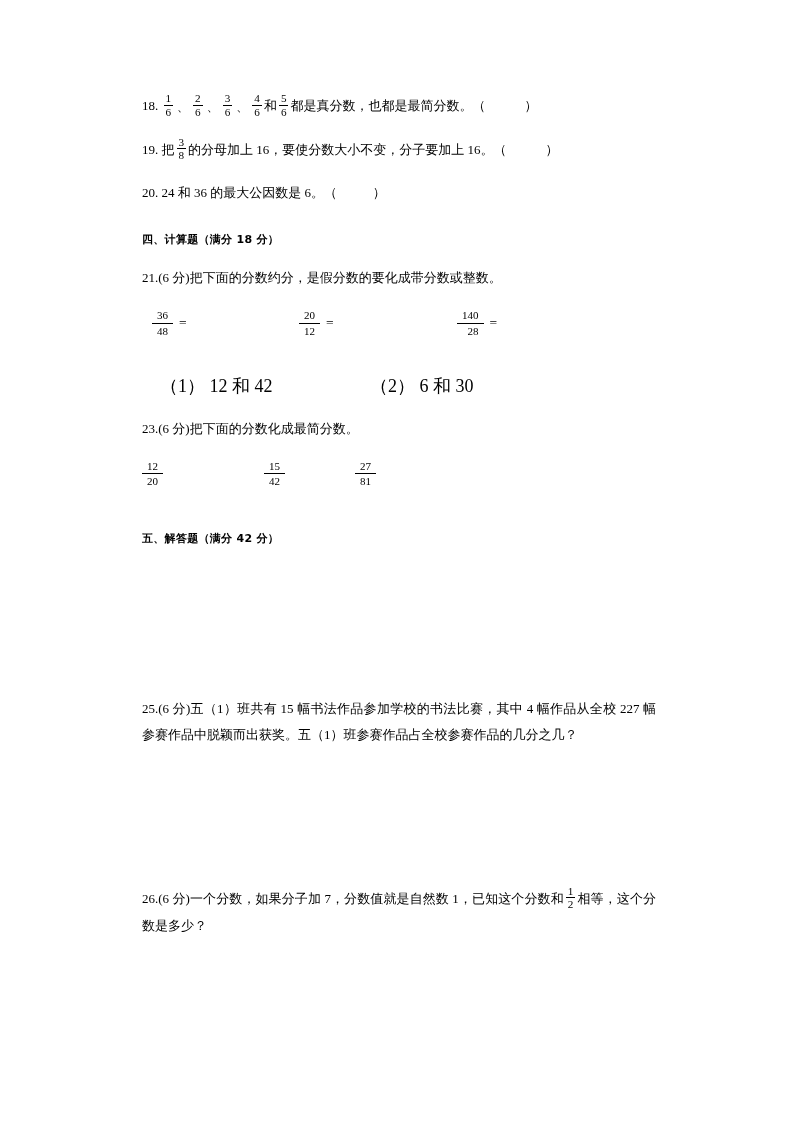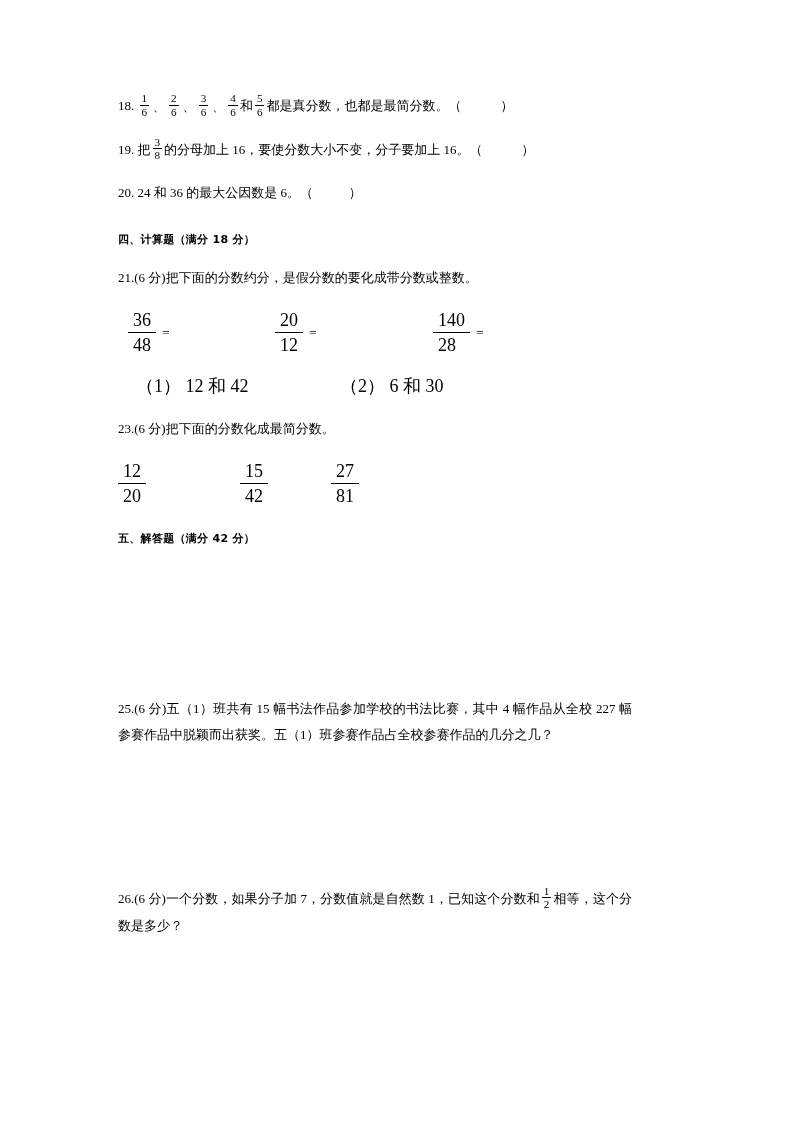"18." .page { margin-left: none -> 24px }
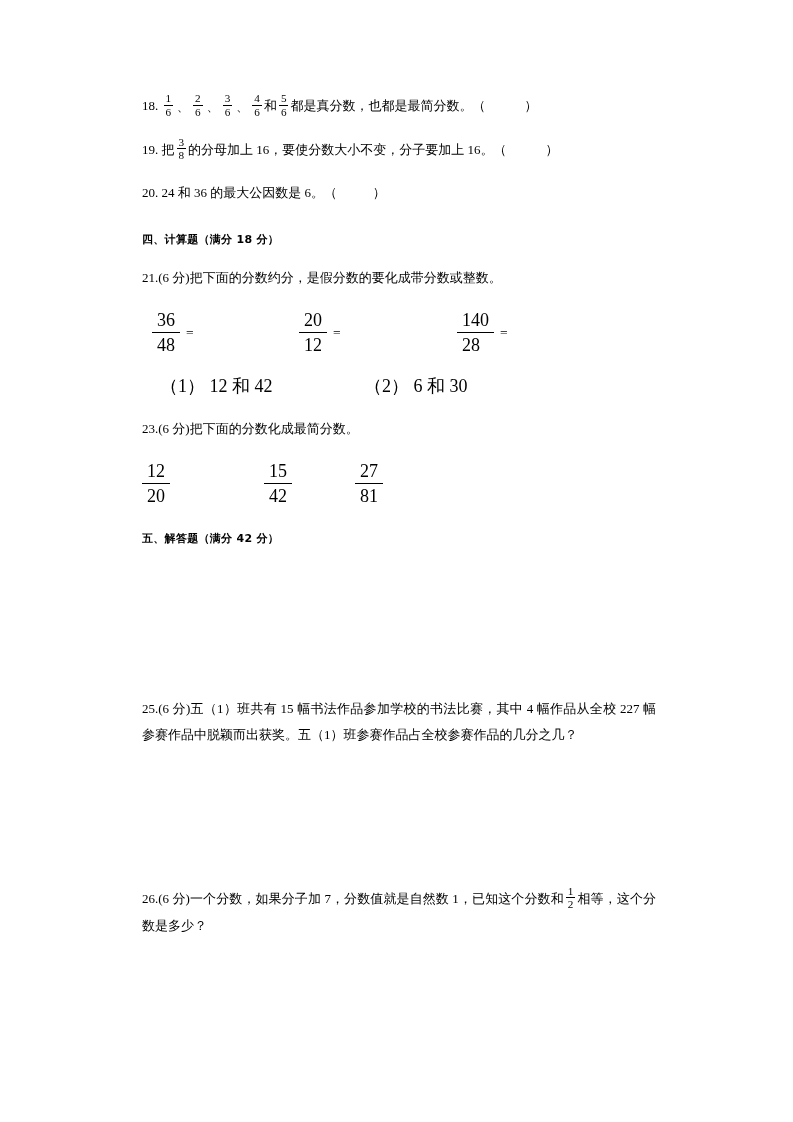"36" .bigfrac { font-size: 18px -> 11px; text-align: left -> right }
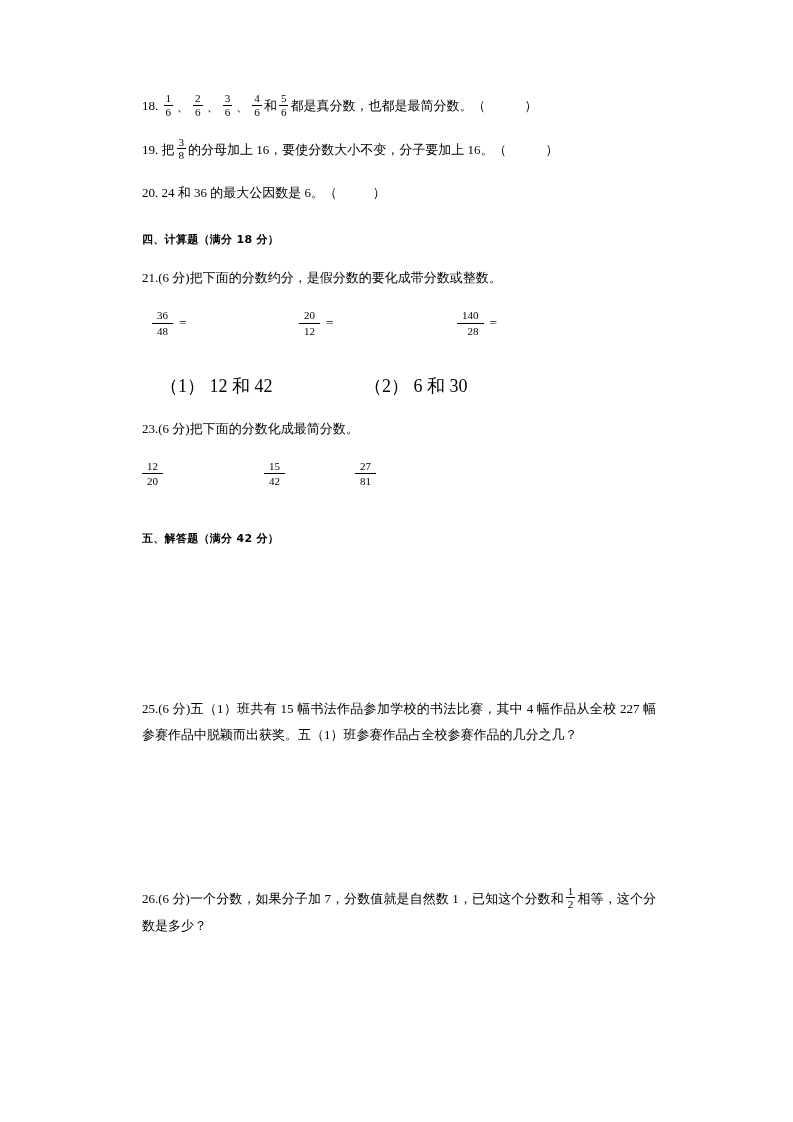"（2） 6 和 30" .subrow .c2 { left: 222px -> 228px }
